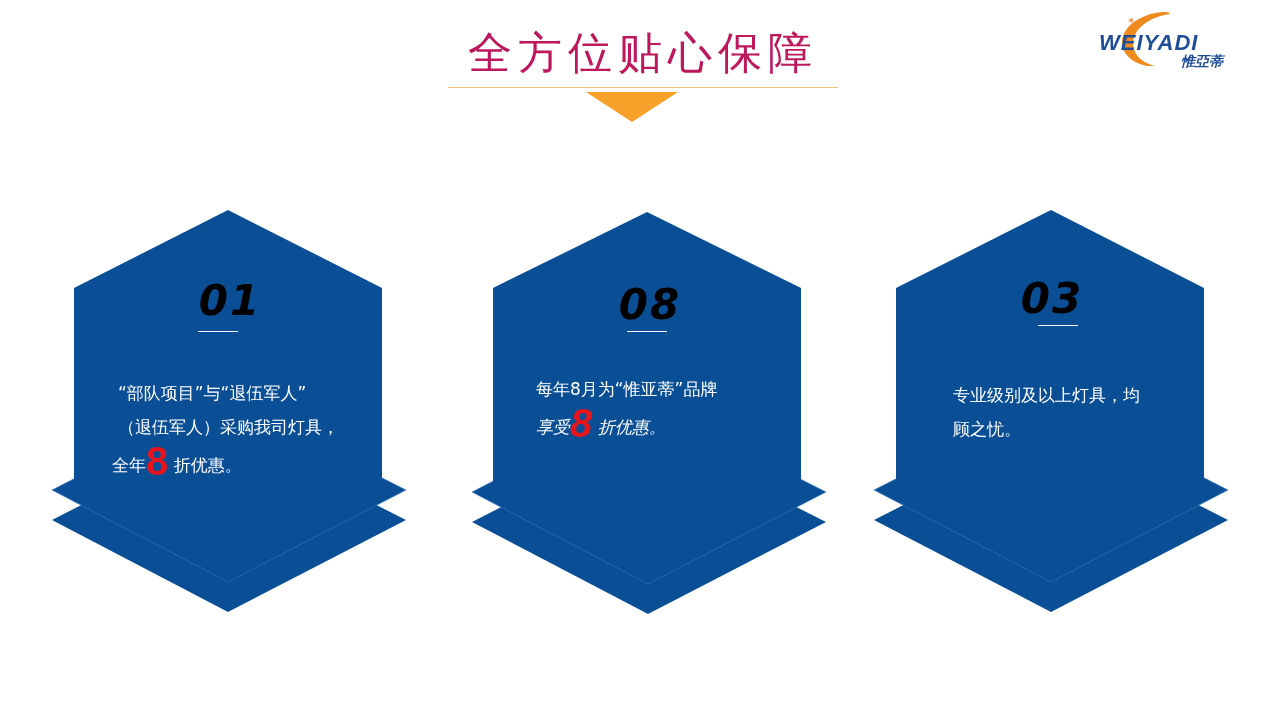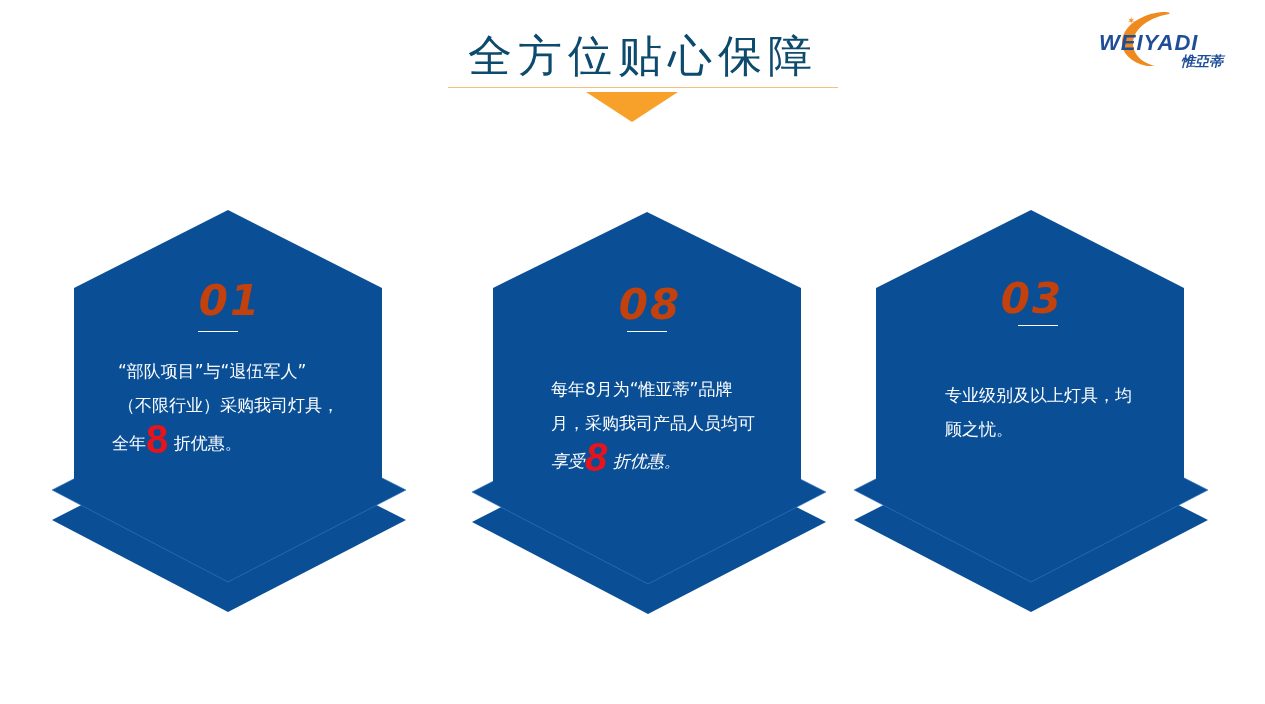"全方位贴心保障" .title { color: #0c4a6e -> #be185d; font-family: Liberation Sans, sans-serif -> Liberation Mono, monospace }
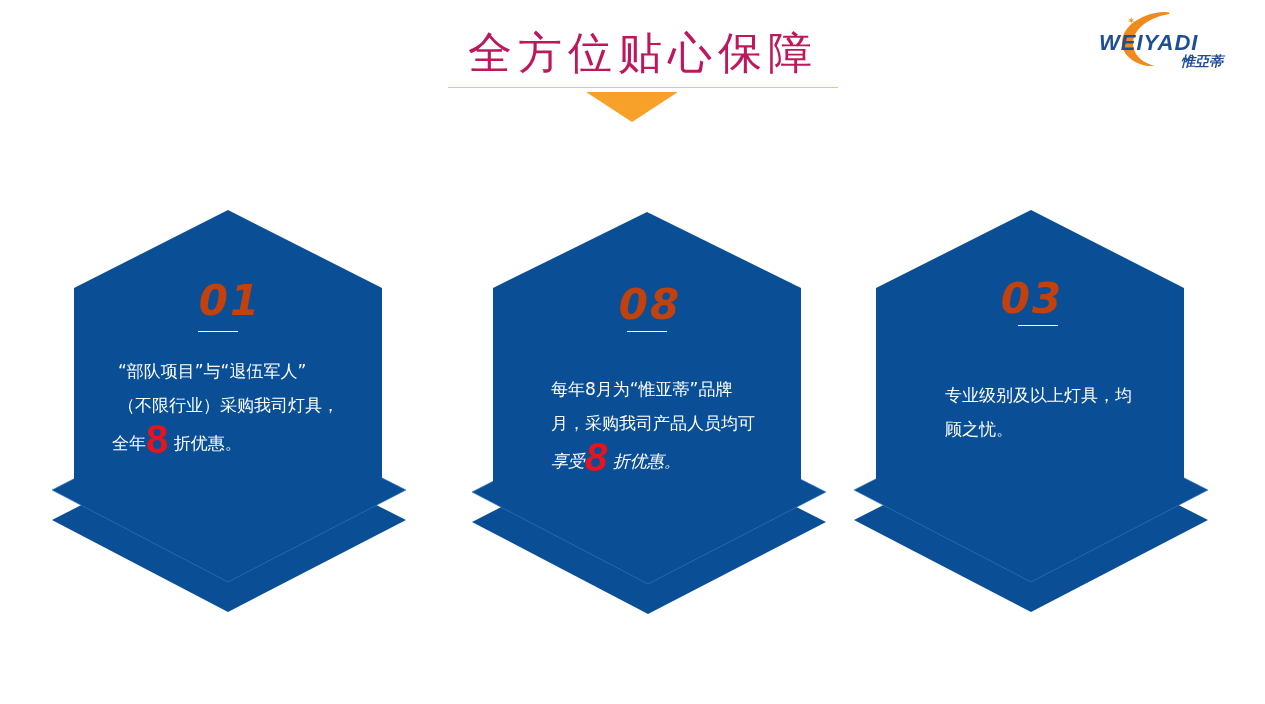"01" .card .num { color: #c2410c -> #000000 }
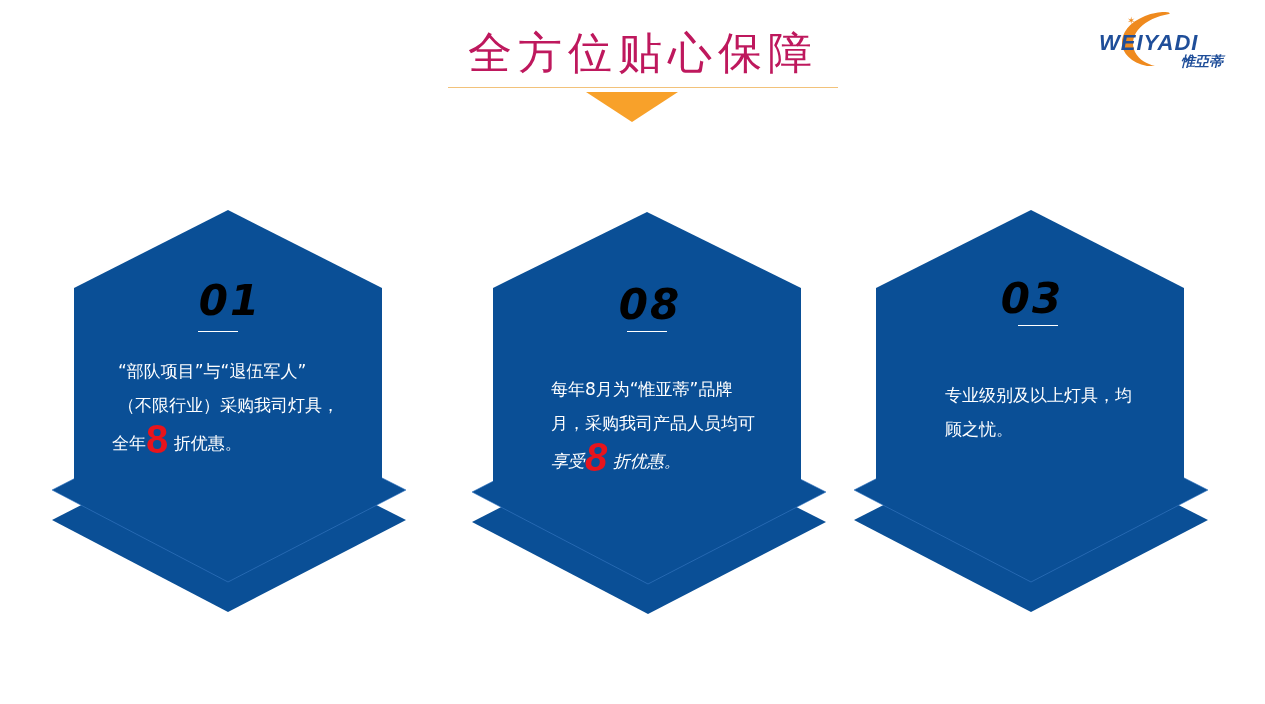"03" div.card { left: 852px -> 872px }
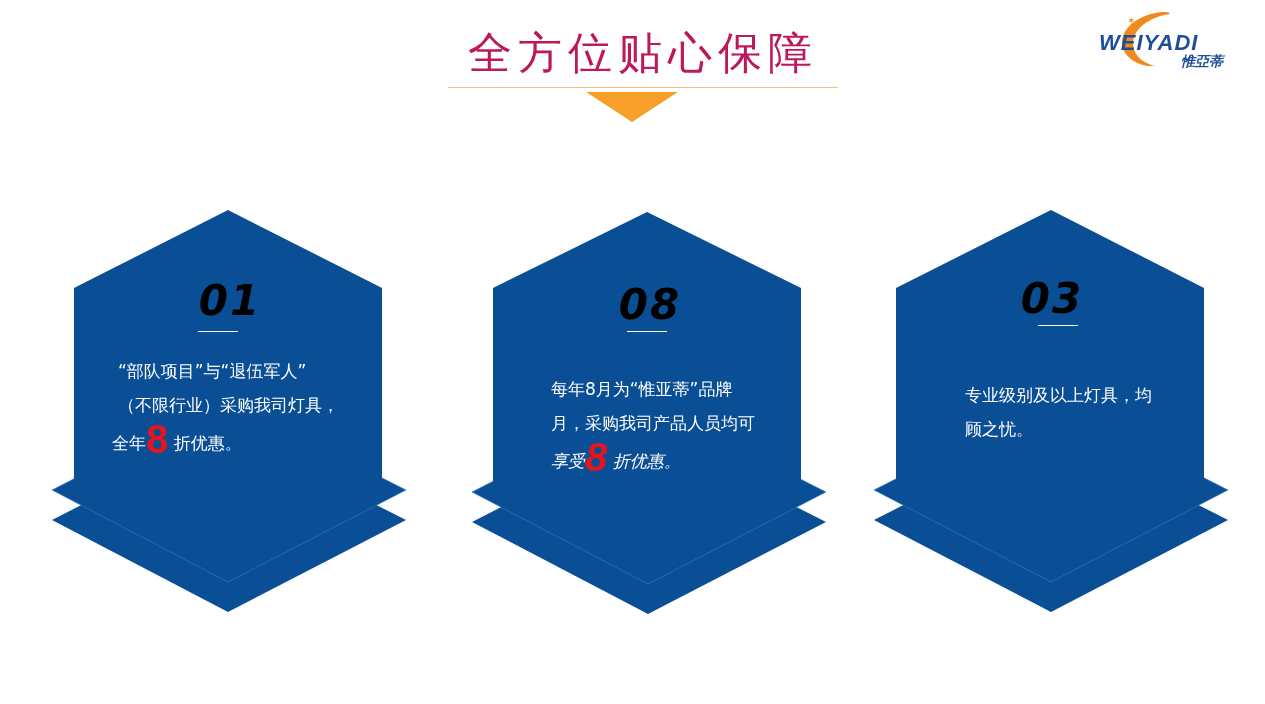"“部队项目”与“退伍军人”" div.text { top: 146px -> 168px }
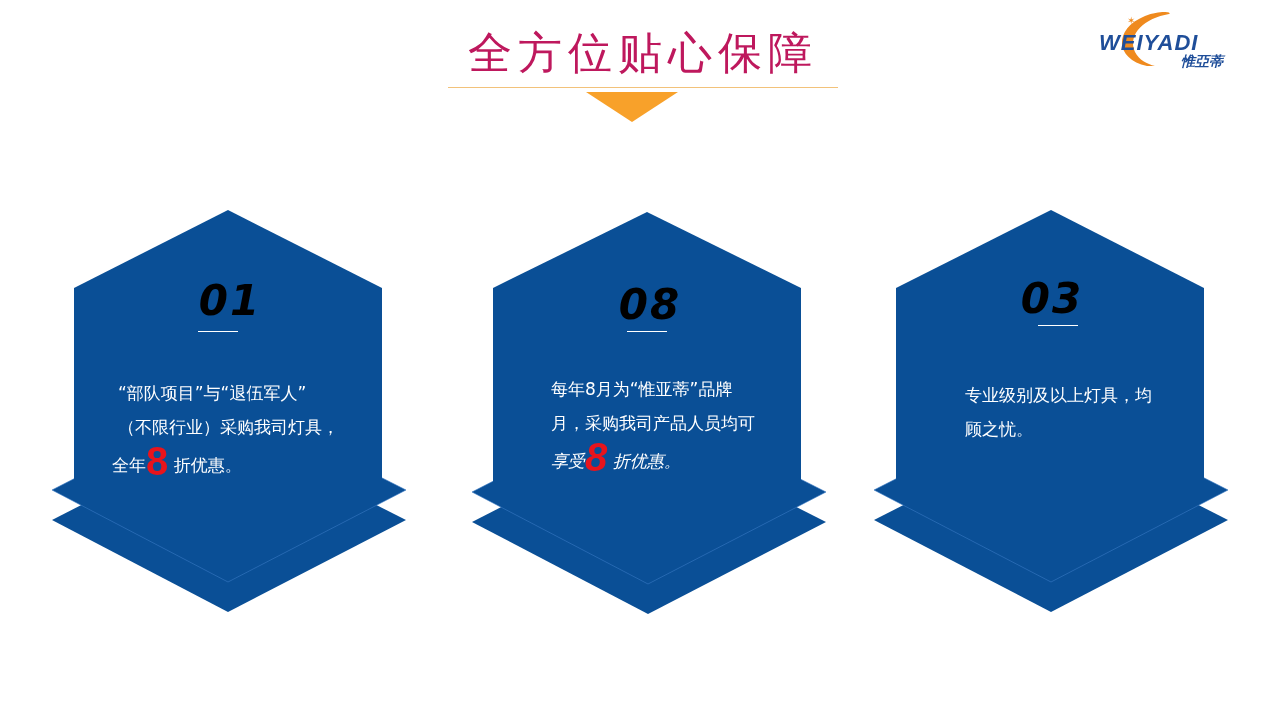"每年8月为“惟亚蒂”品牌" div.text { left: 81px -> 66px }
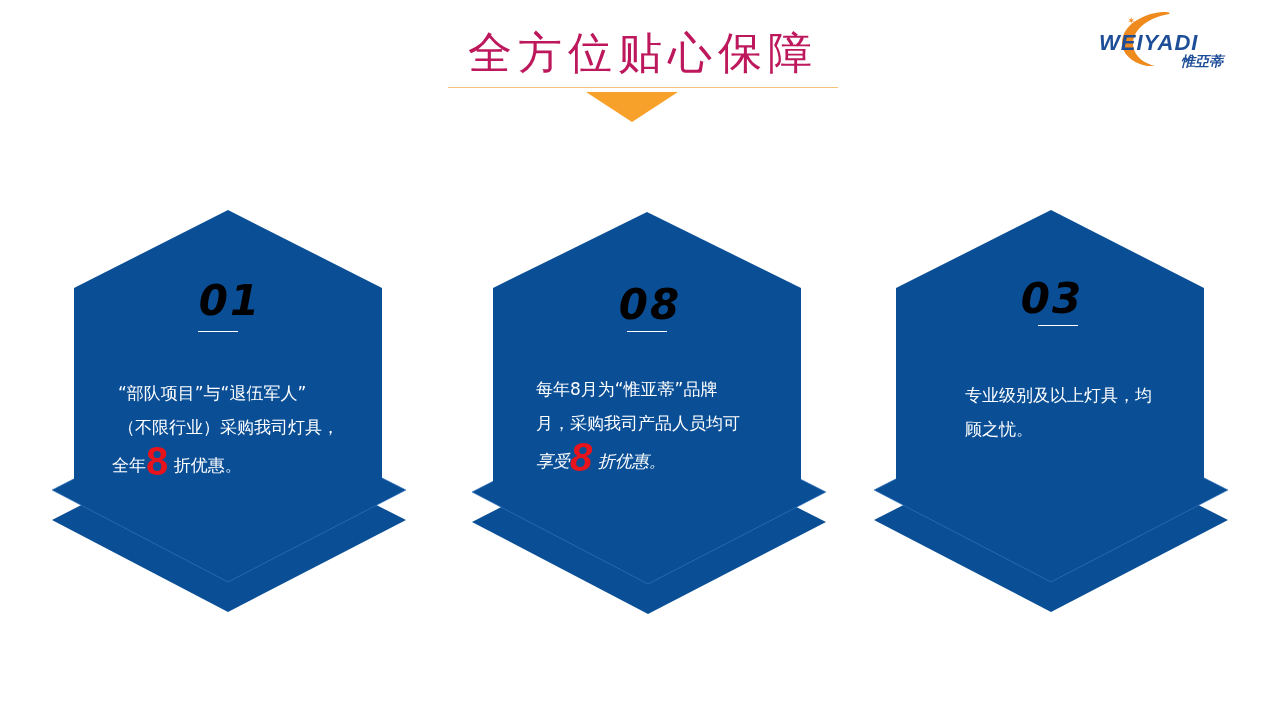"专业级别及以上灯具，均" div.text { margin-left: 12px -> none }
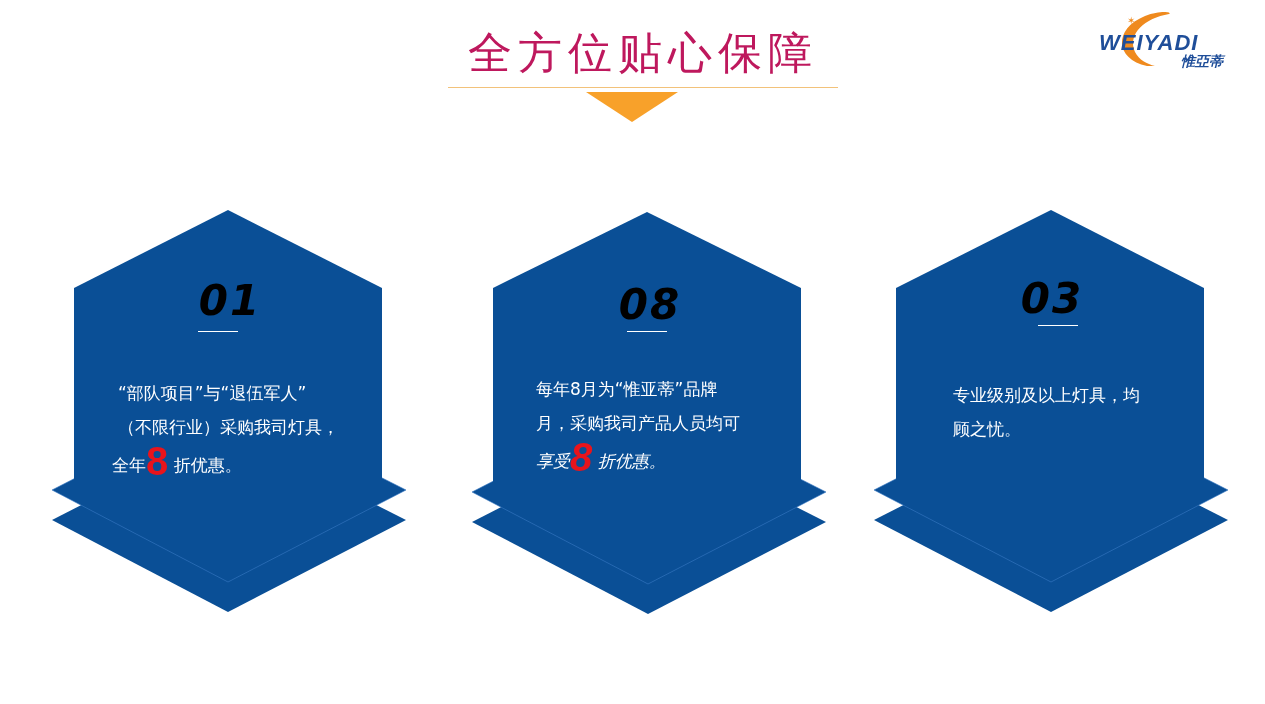"（不限行业）采购我司灯具，" div { text: 不限行业 -> 退伍军人 }
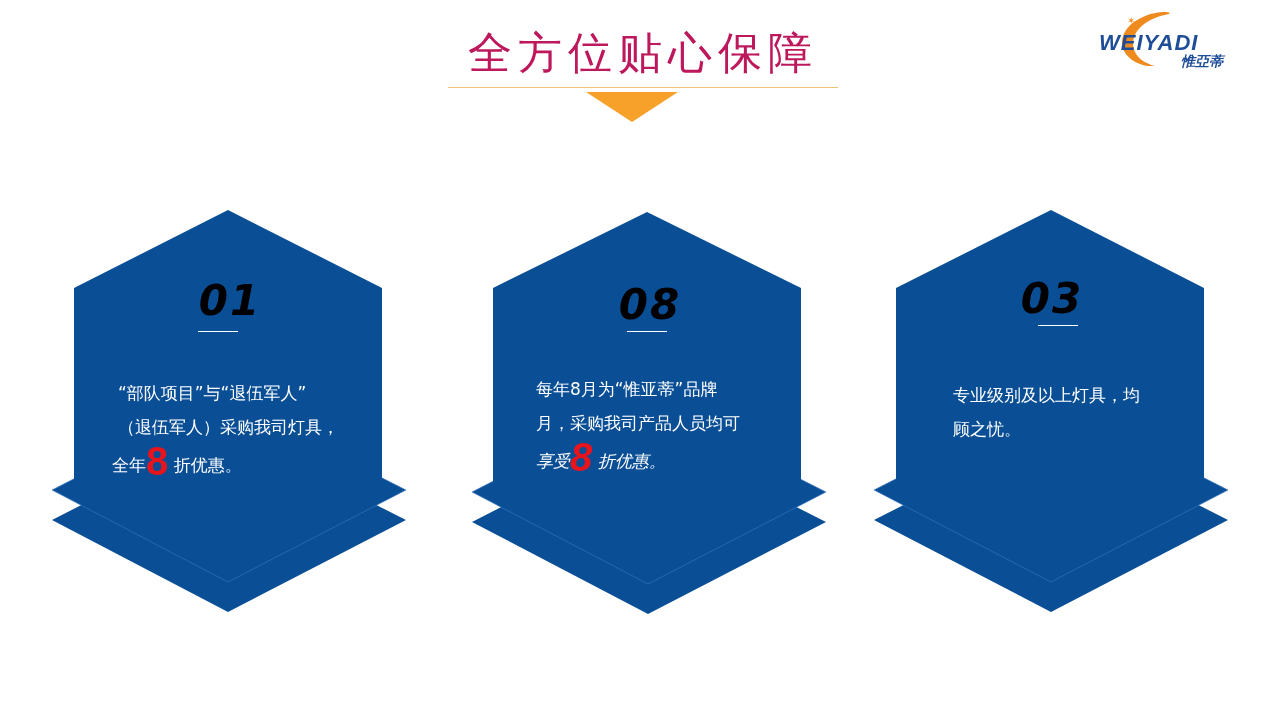"月，采购我司产品人员均可" div { html: <div>月，采购我司产品人员均可</div> -> none }
